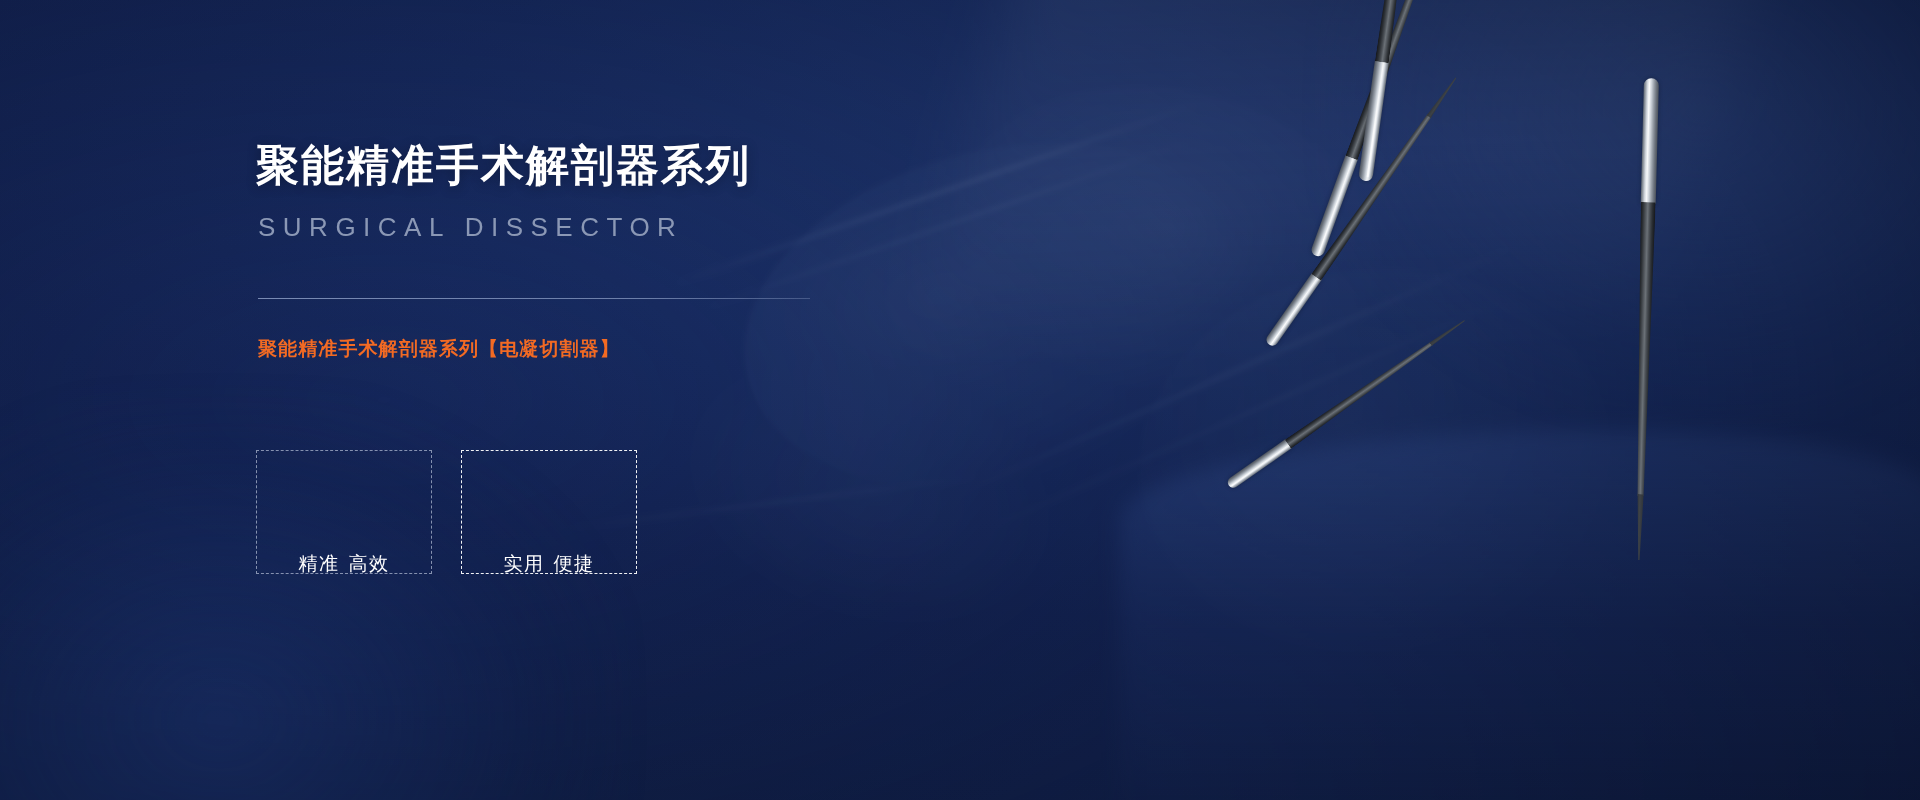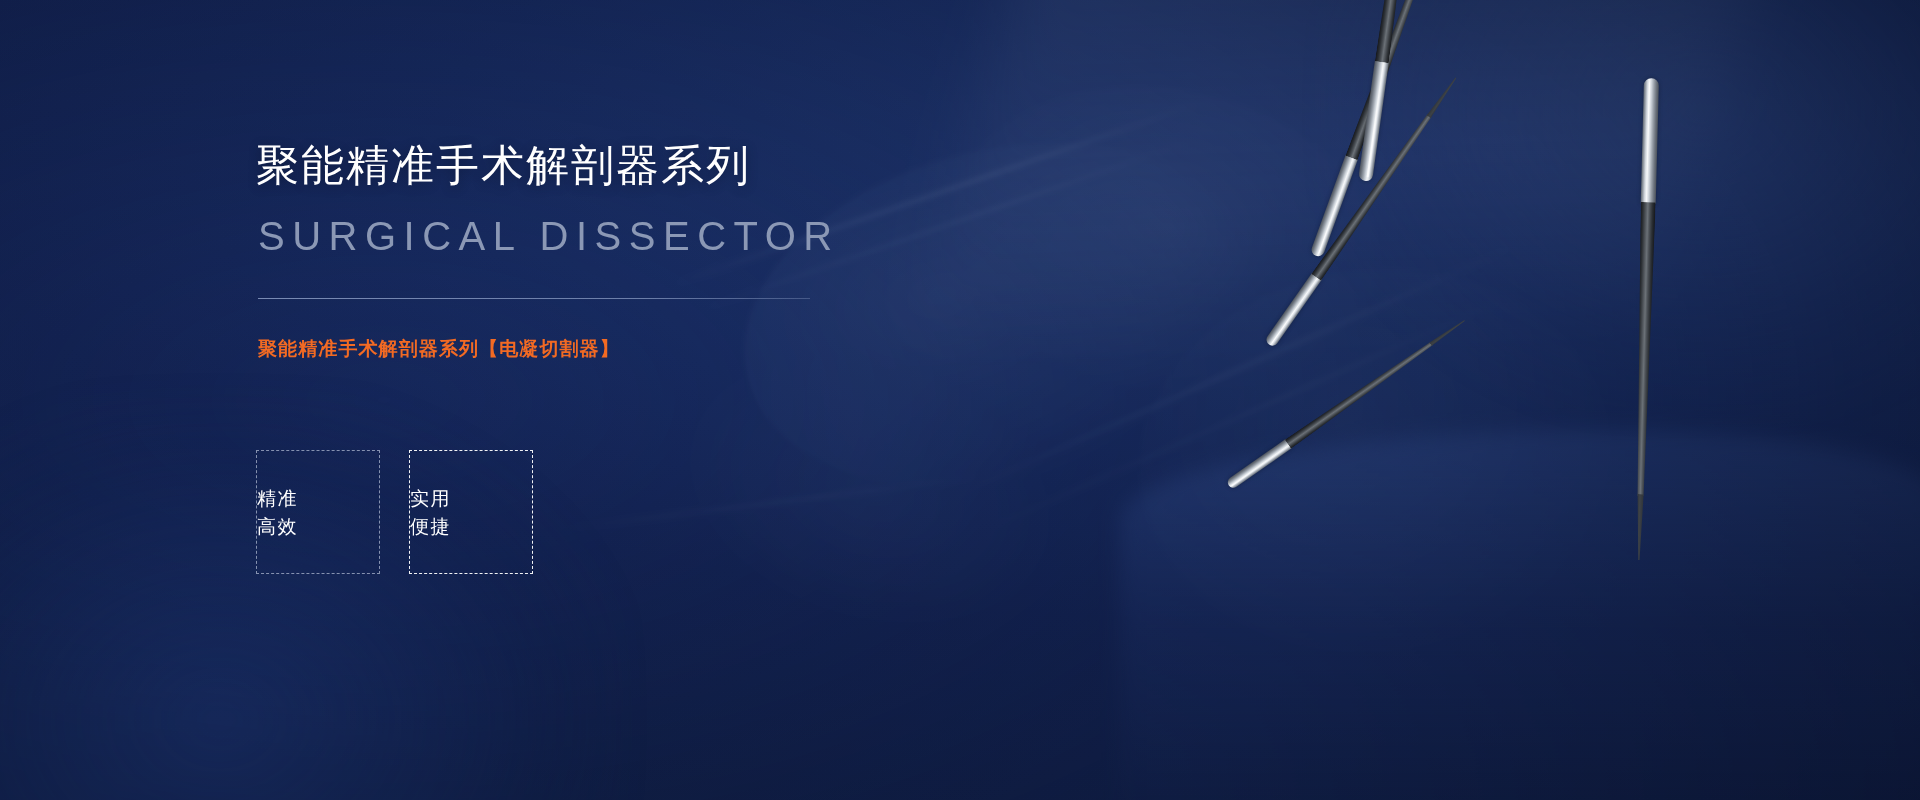"聚能精准手术解剖器系列" .headline { font-weight: 400 -> 700 }
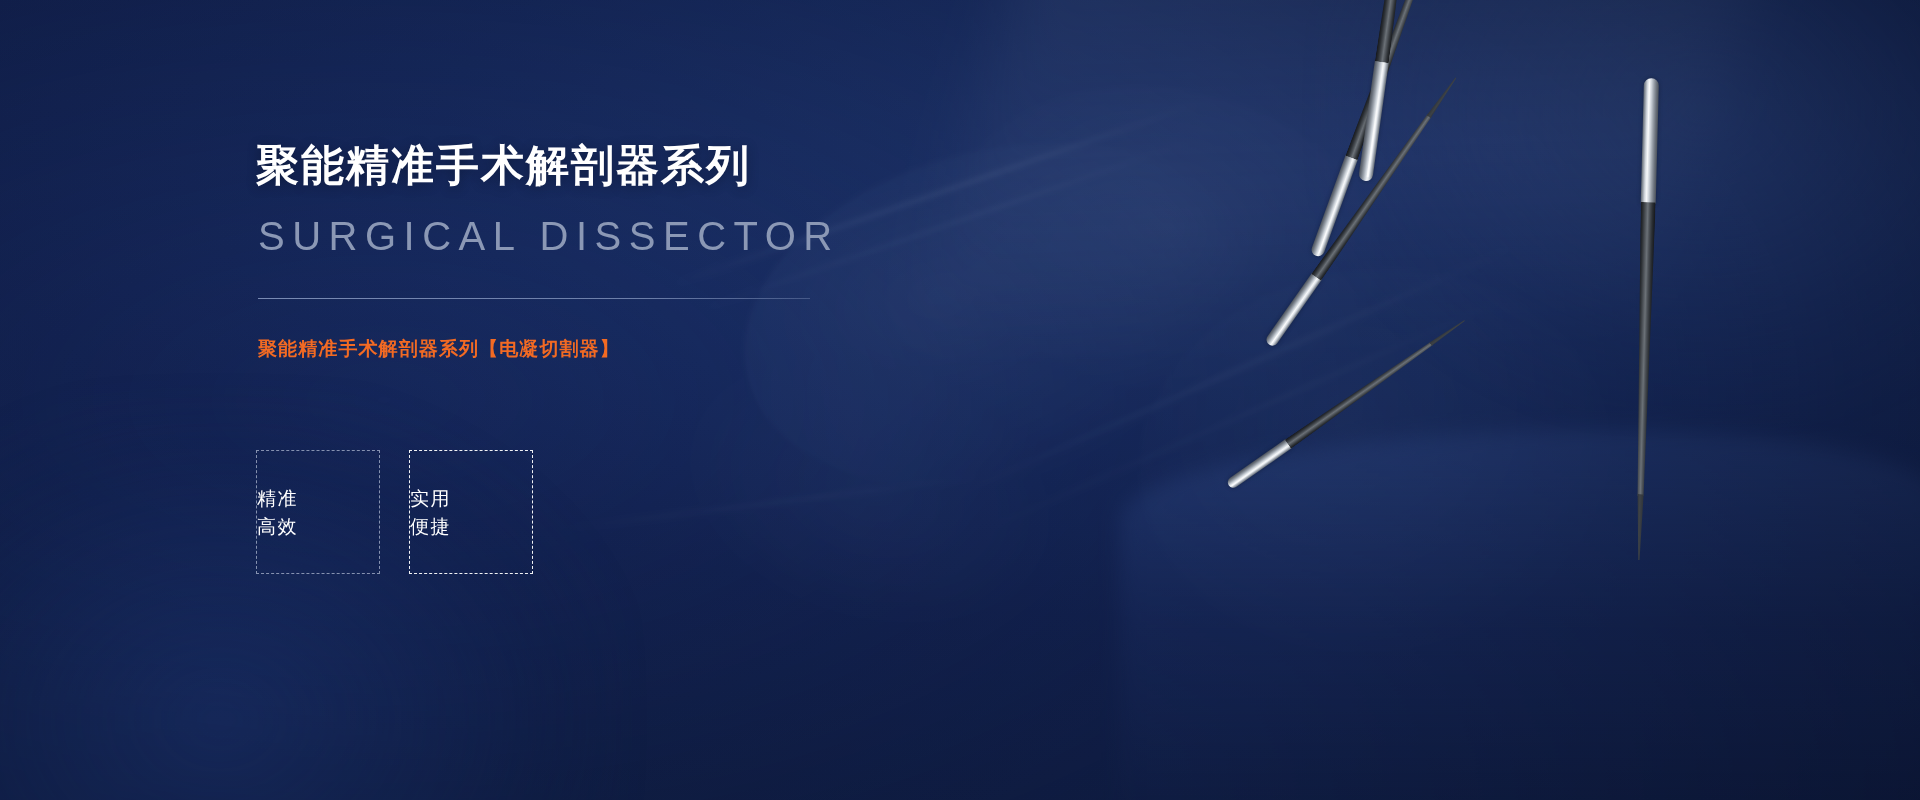"SURGICAL DISSECTOR" .subheadline { font-size: 40px -> 26px }
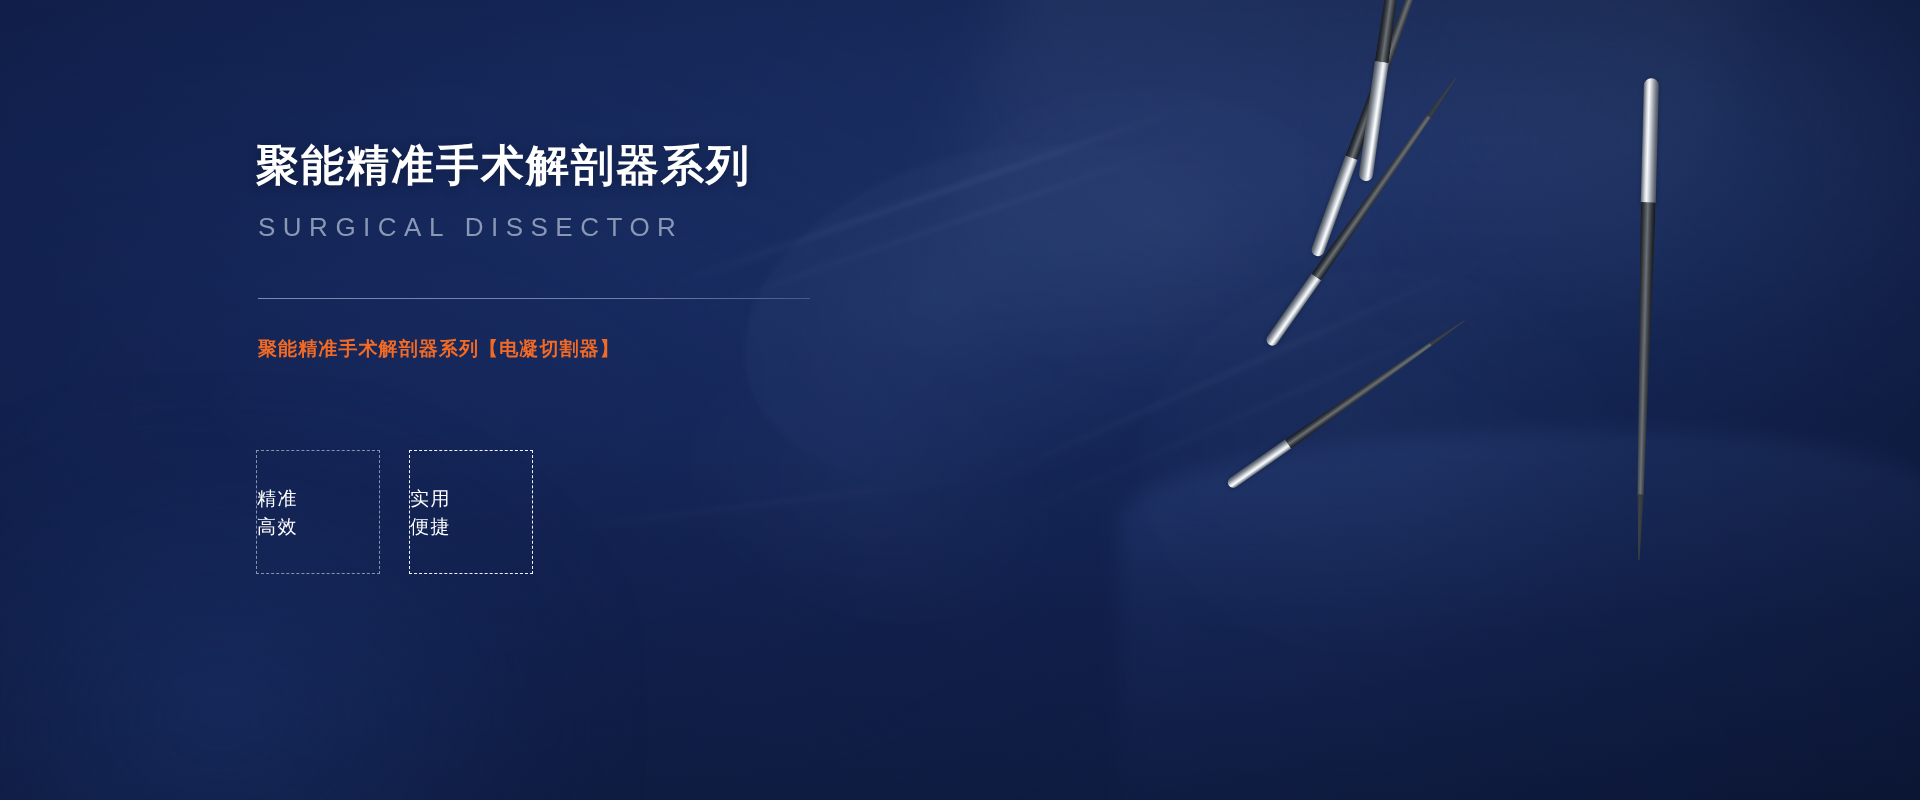"精准" .feature { align-items: flex-start -> flex-end; flex-direction: column -> row; width: 124px -> 176px }
